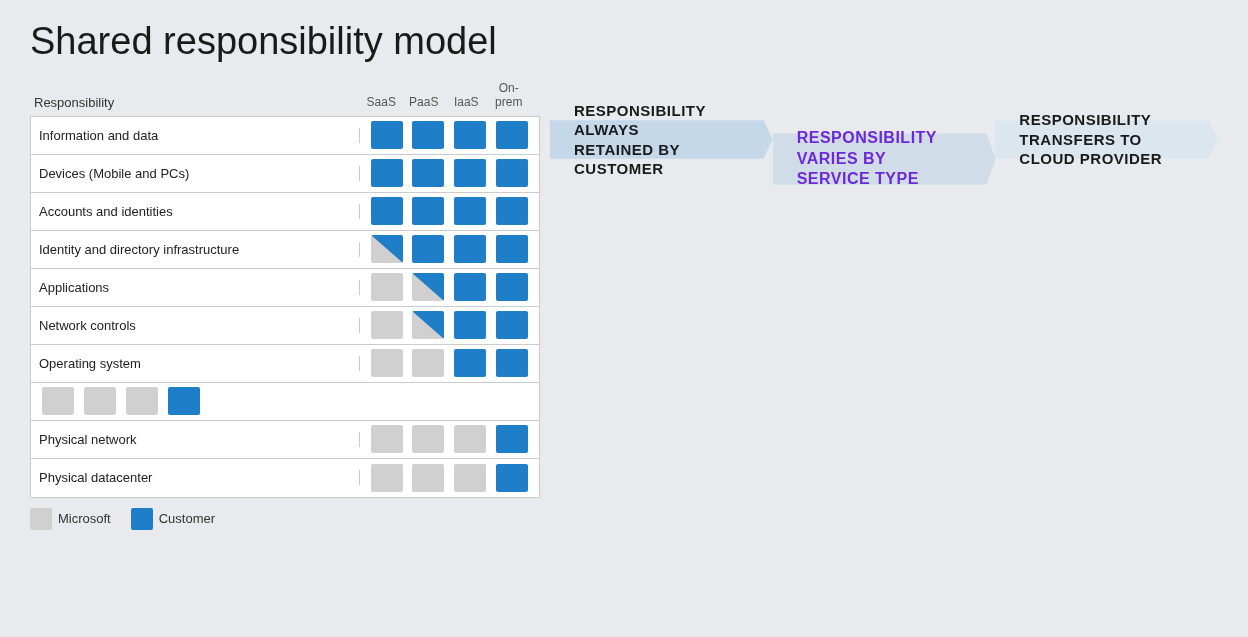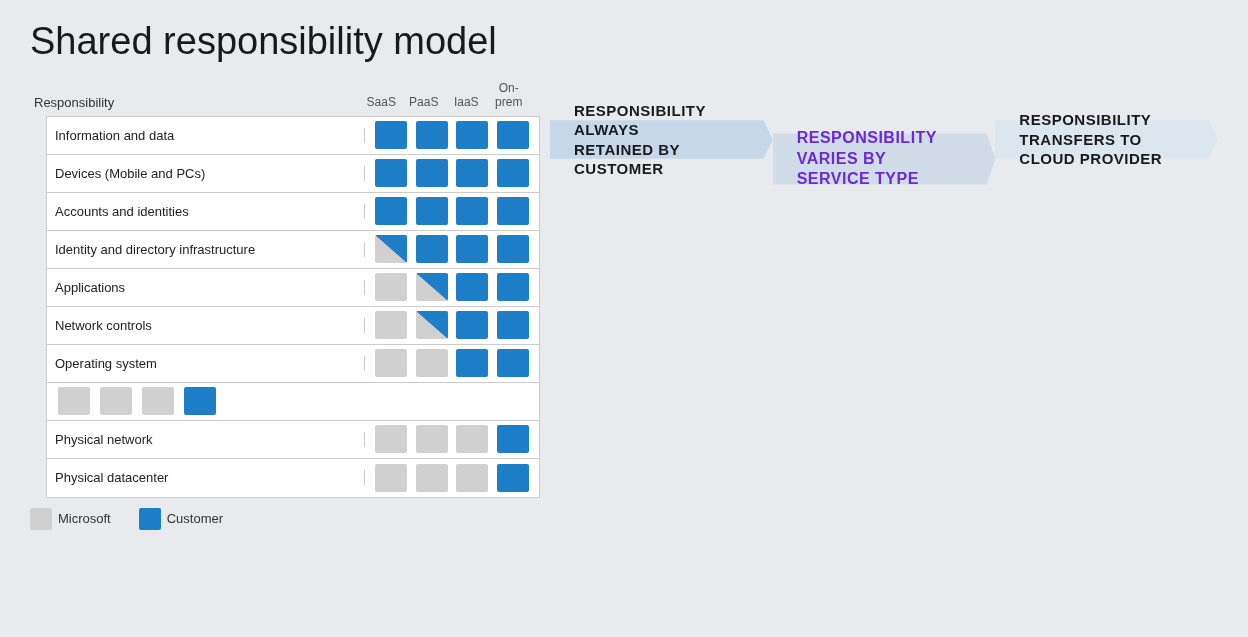"Information and data" .table-rows { margin-left: 16px -> none }
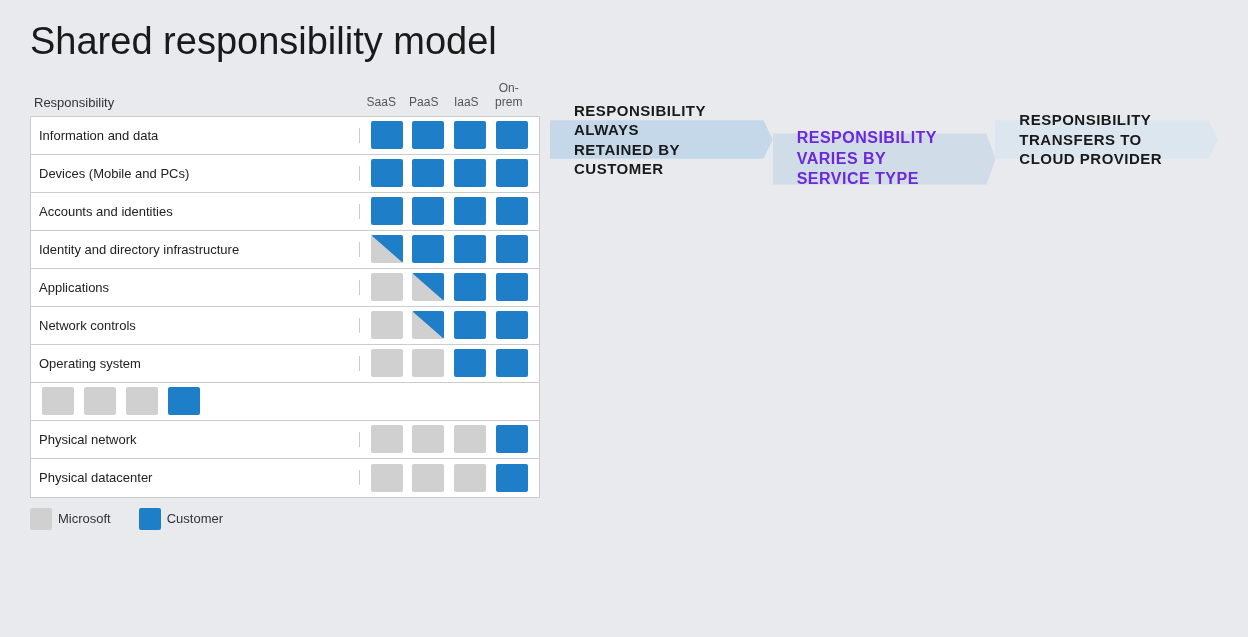"Microsoft" .legend { gap: 28px -> 20px }
